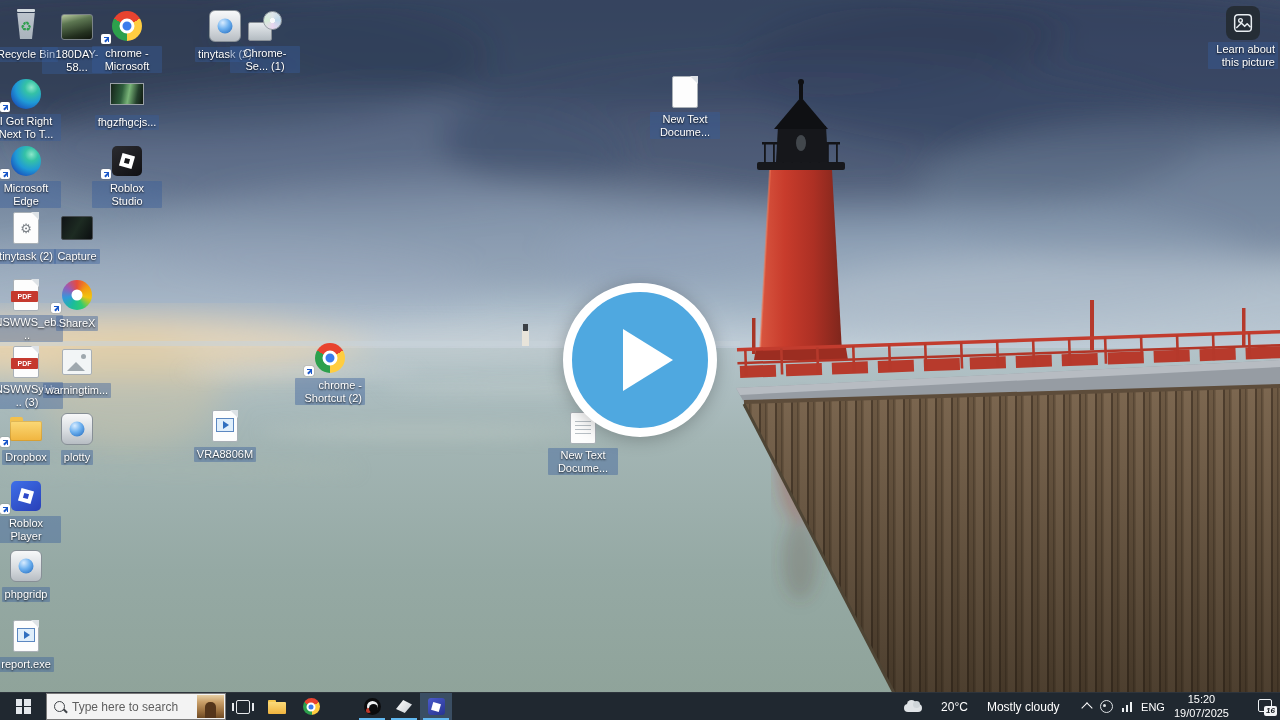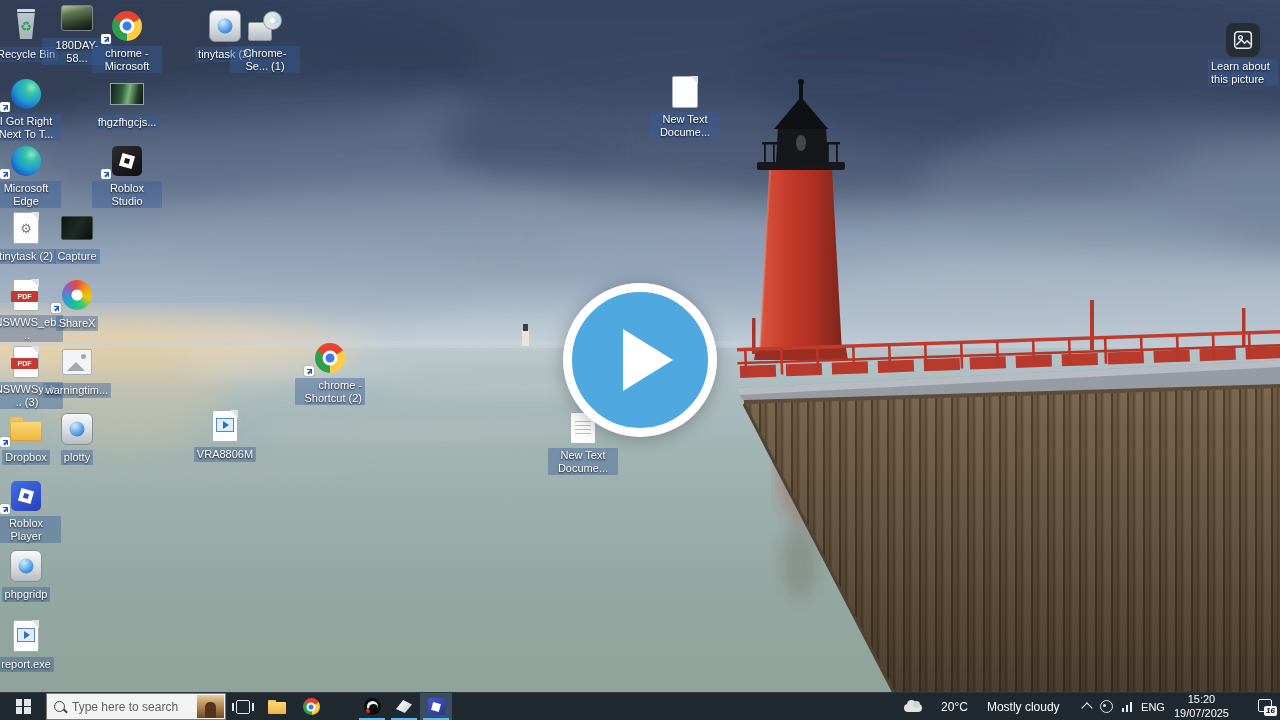"180DAY-58..." div.dicon { top: 0 -> 9px }
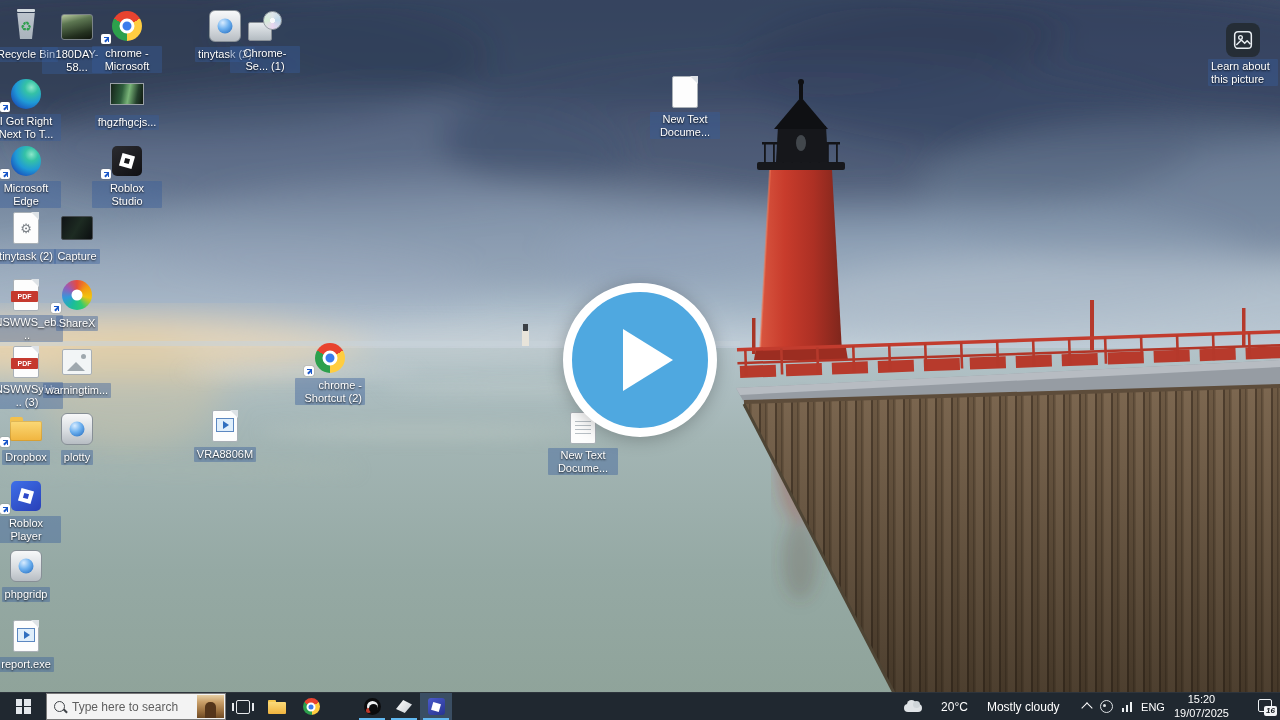"Learn about this picture" .learn { text-align: left -> right; top: 23px -> 6px }
